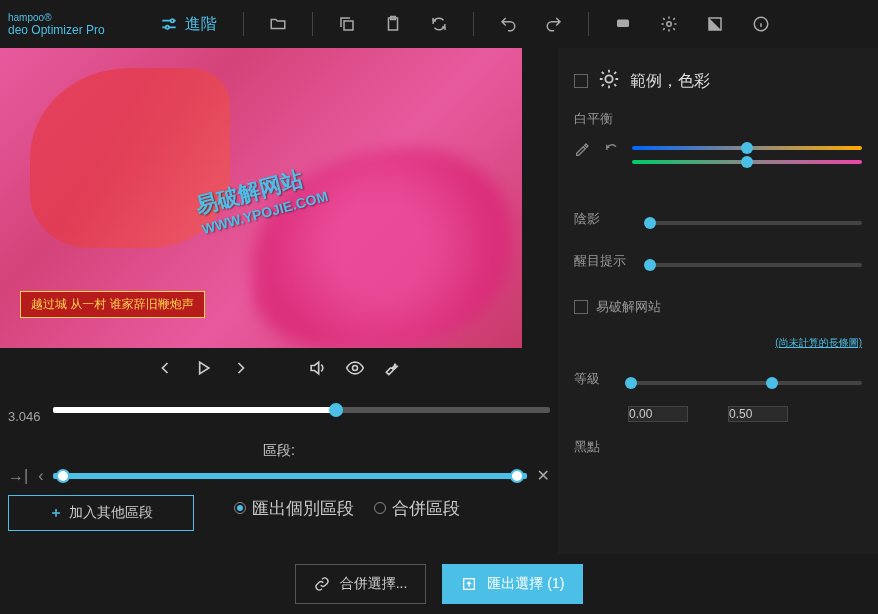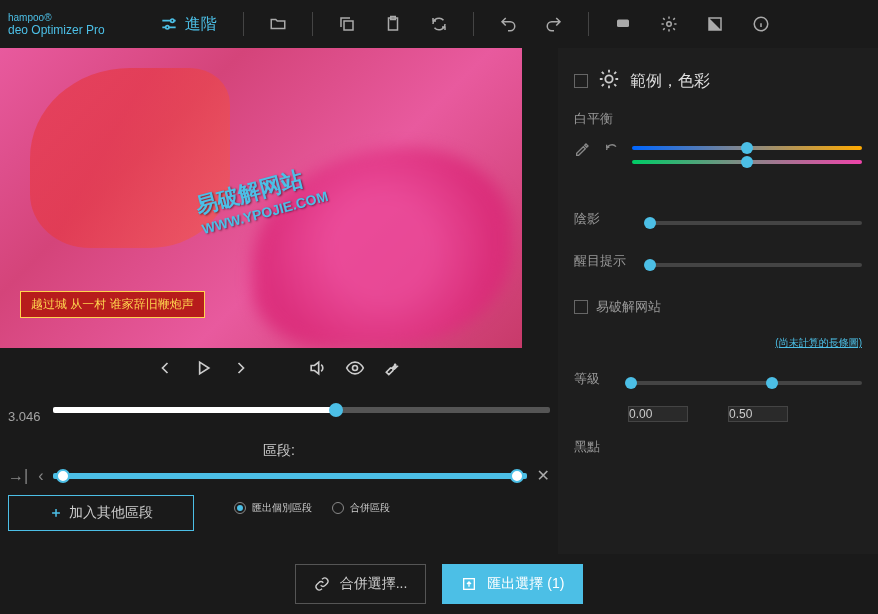"匯出個別區段" .radio-row { font-size: 10px -> 17px }
